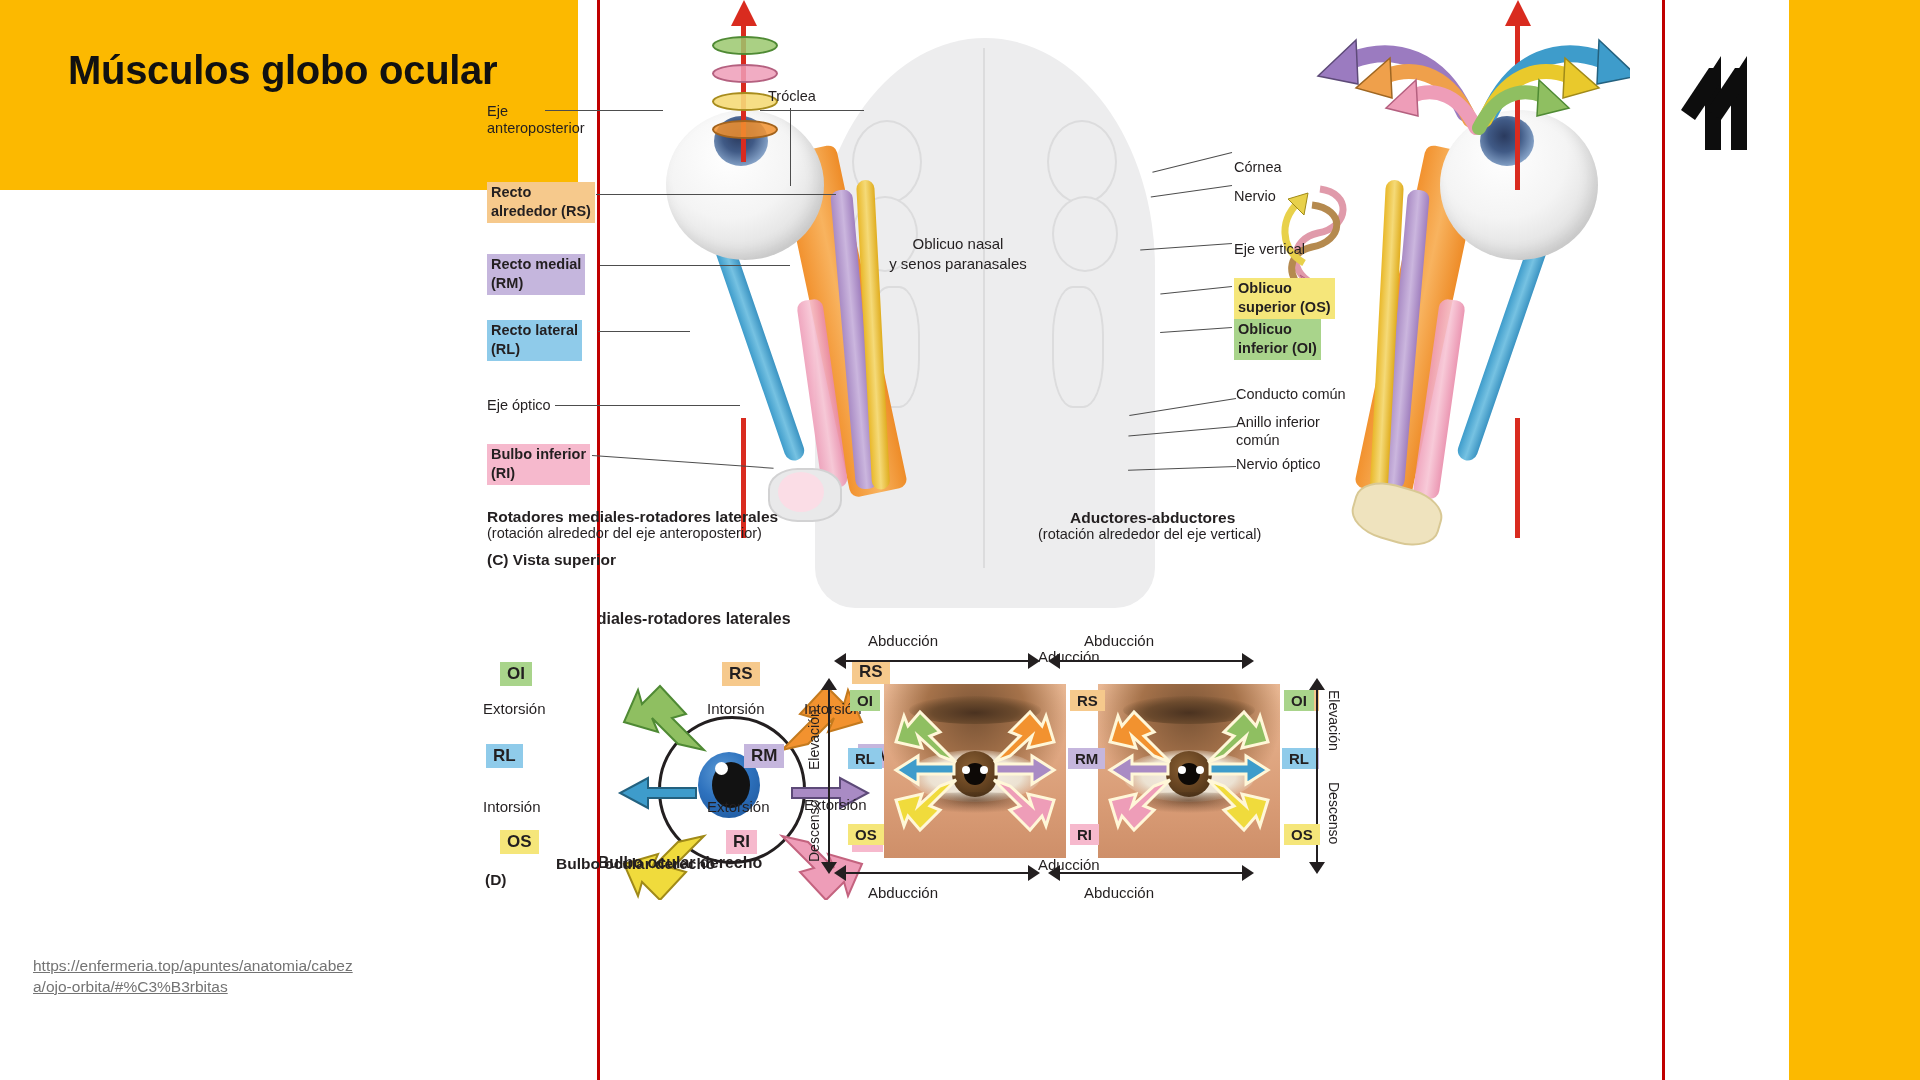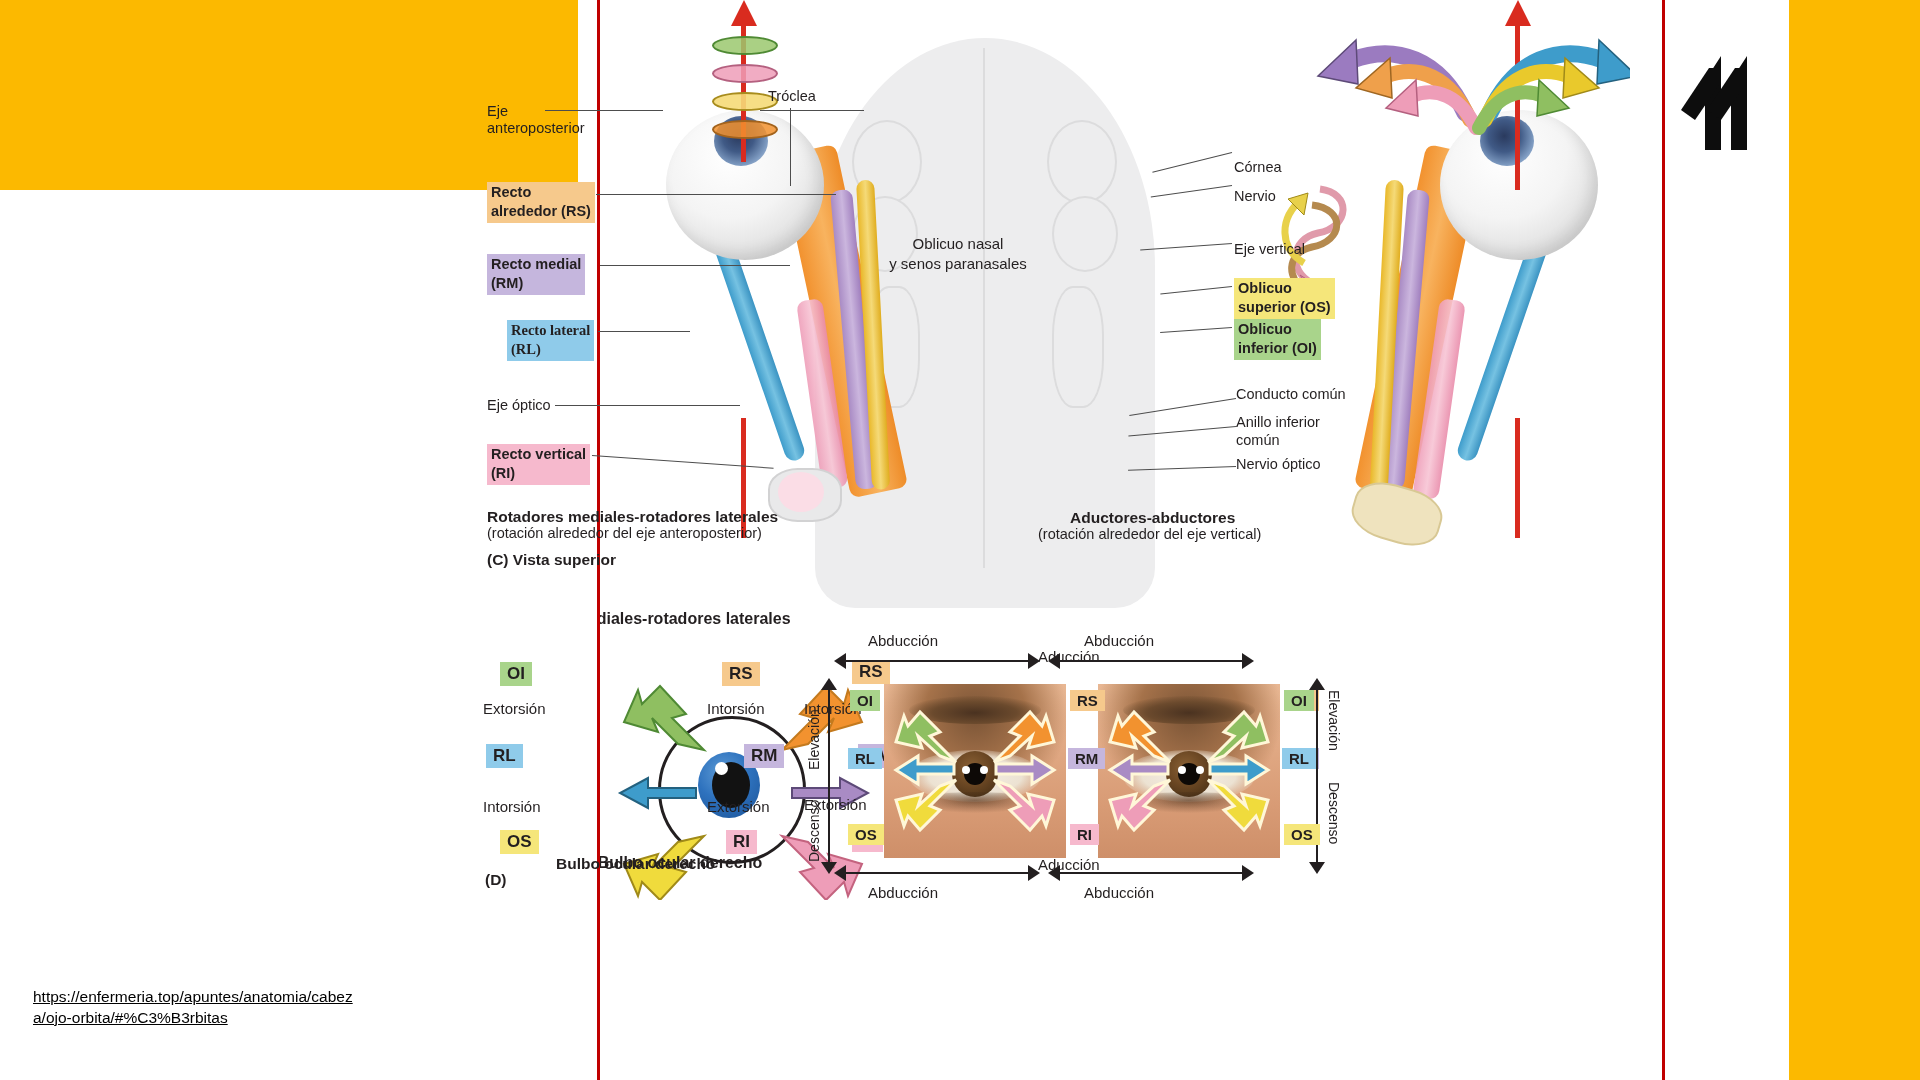"Músculos globo ocular" div.title-text { html: none -> <div>Músculos globo ocular</div> }
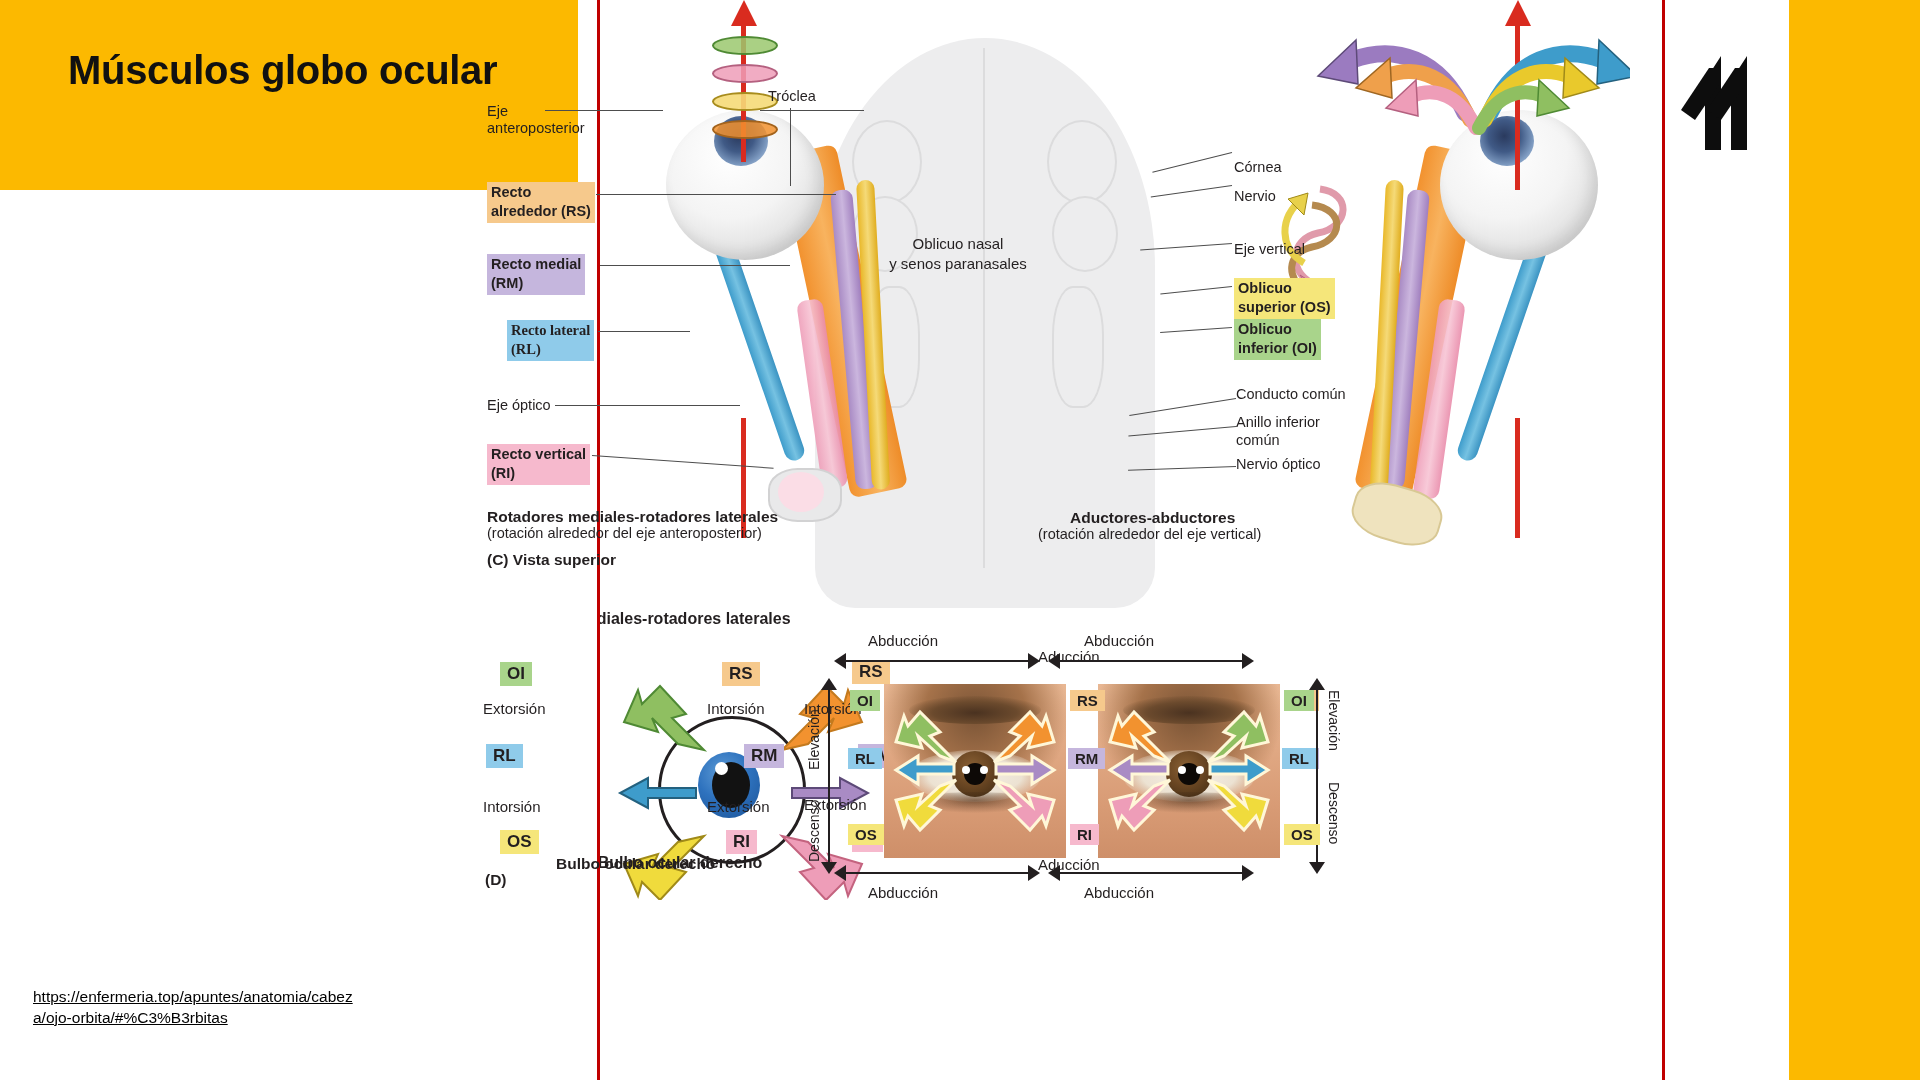"Recto lateral" div { font-family: Liberation Serif, serif -> none; left: 507px -> 487px }
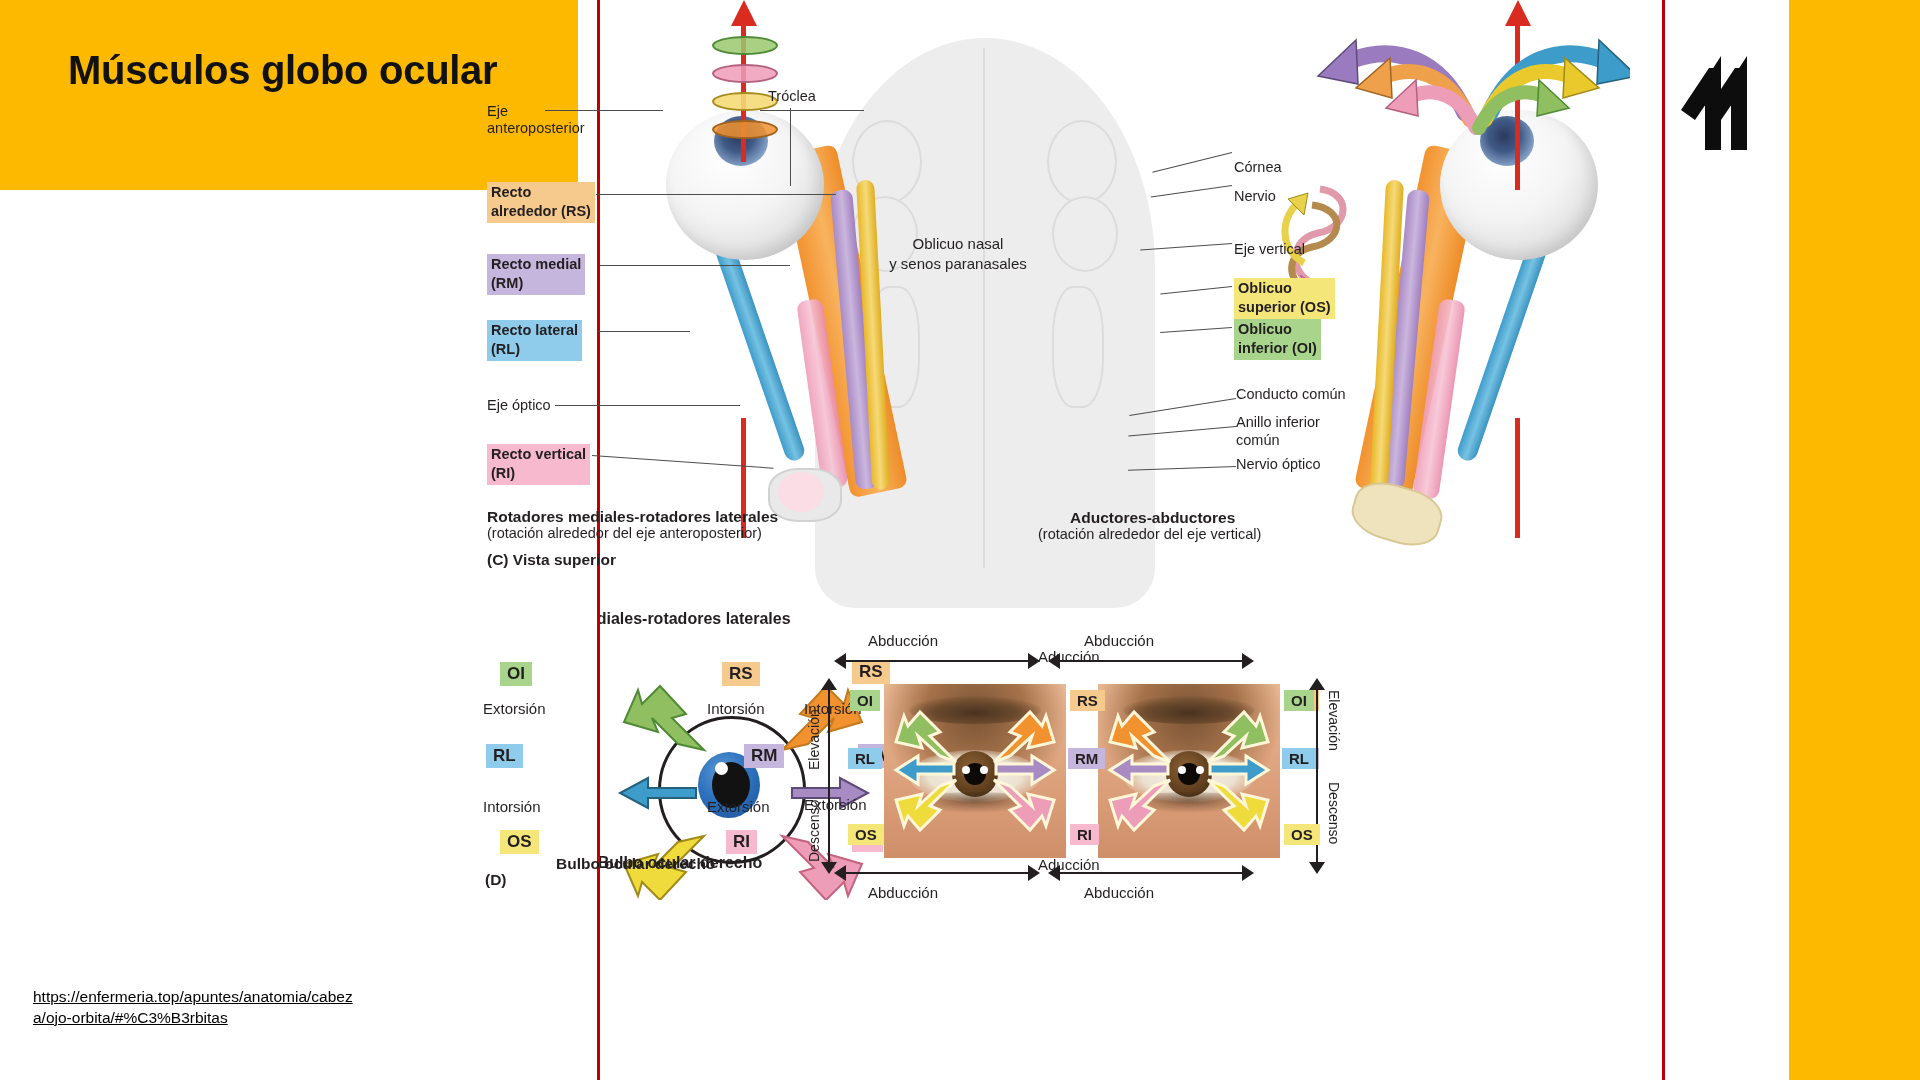"Recto vertical" span.hl { text: Recto vertical -> Bulbo inferior }
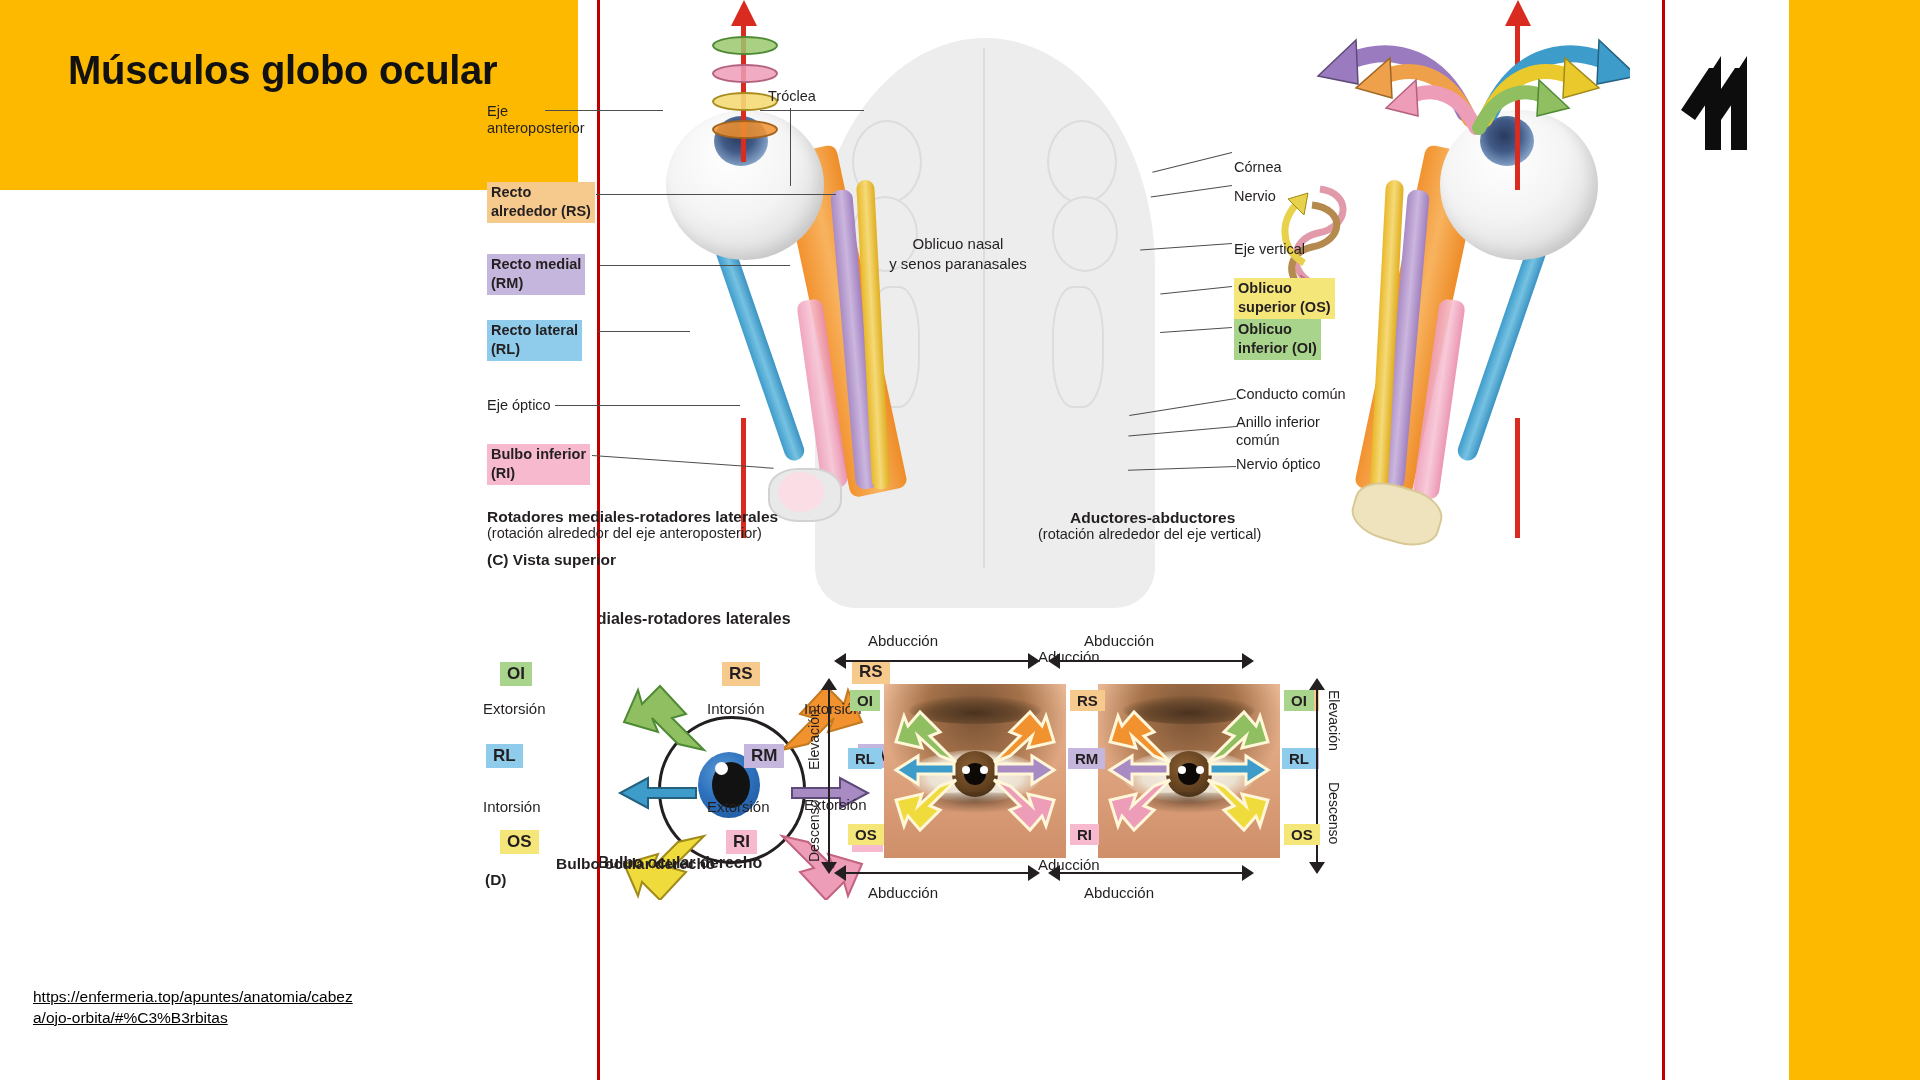"https://enfermeria.top/apuntes/anatomia/" .link { color: #000000 -> #737373; margin-top: 31px -> none }
